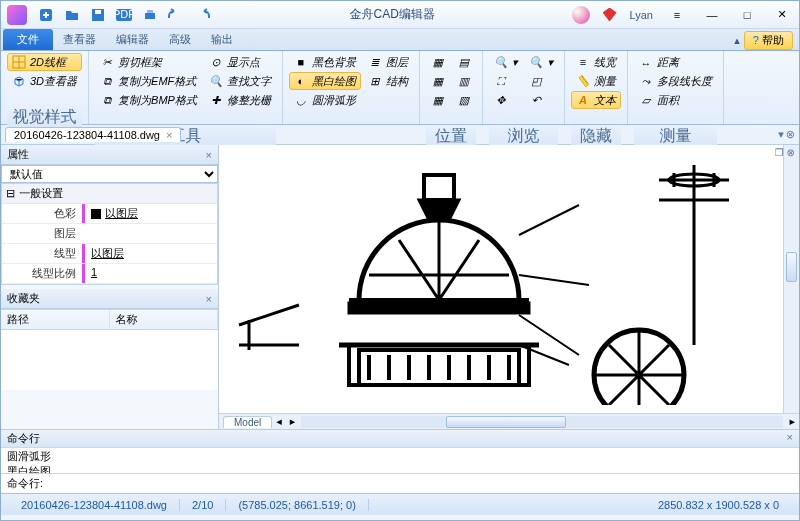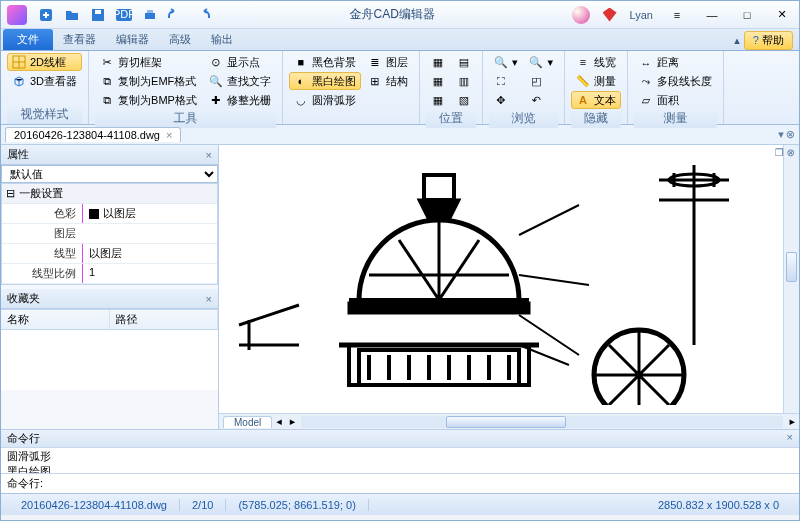"2D线框" .rbtn-sm { font-style: none -> italic }
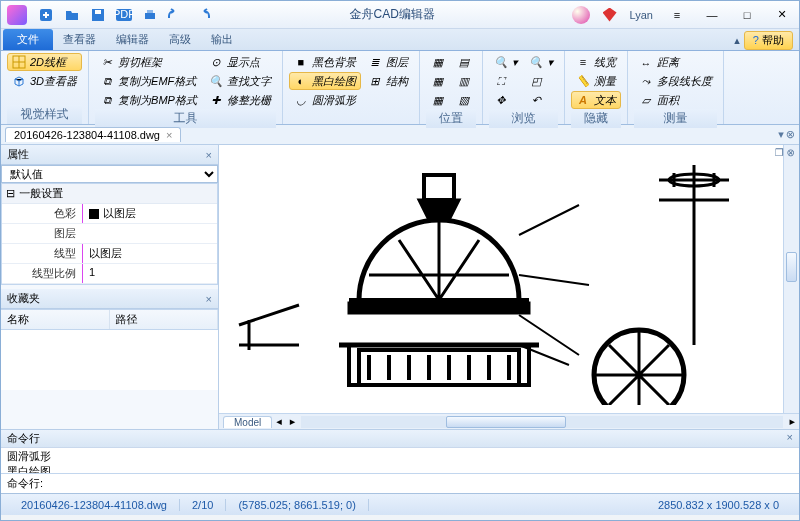"视觉样式" .ribbon-group-label { font-size: 12px -> 16px; margin-top: none -> 16px }
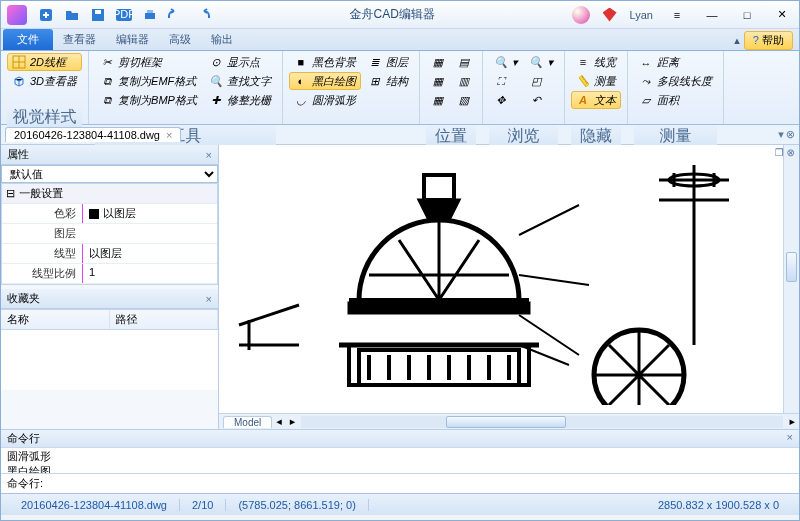"以图层" .prop-val { border-left: 1px solid #d946ef -> 3px solid #d946ef; text-decoration: none -> underline }
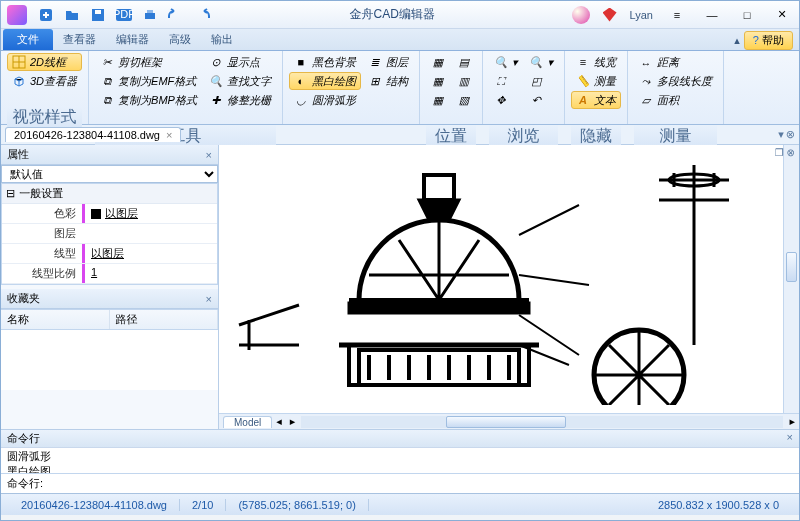"名称" div { order: before "路径" -> after "路径" }
